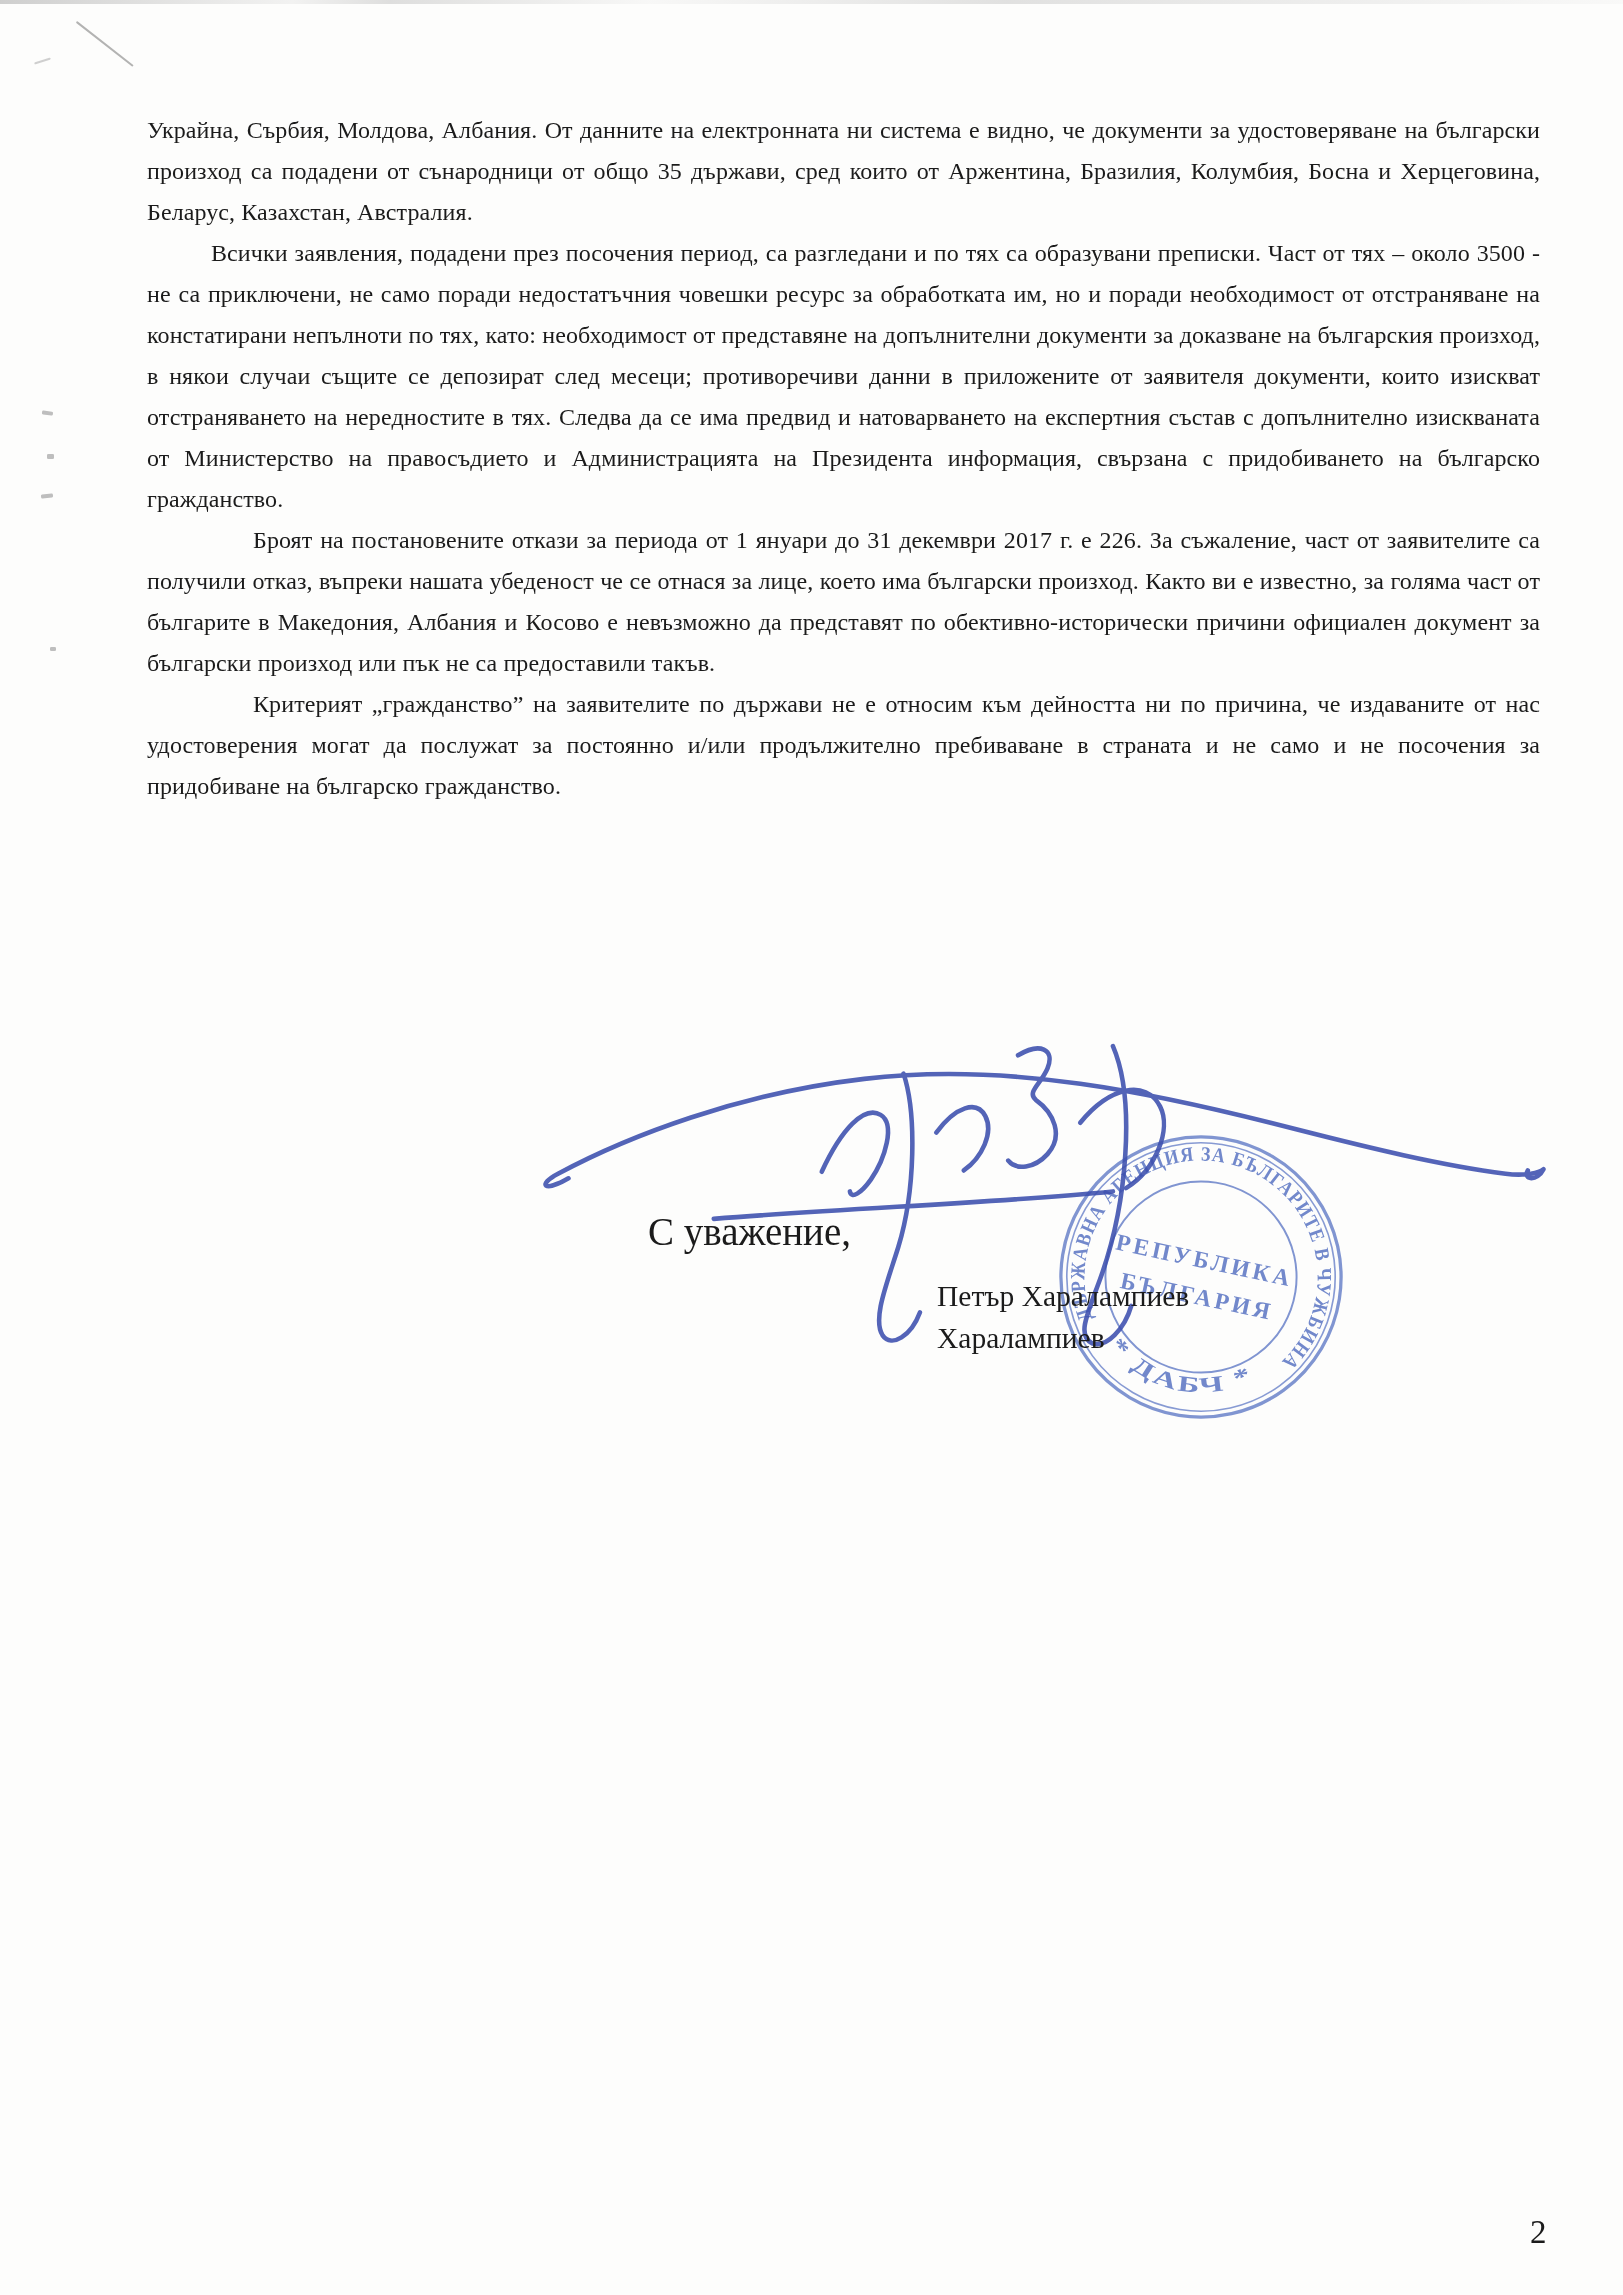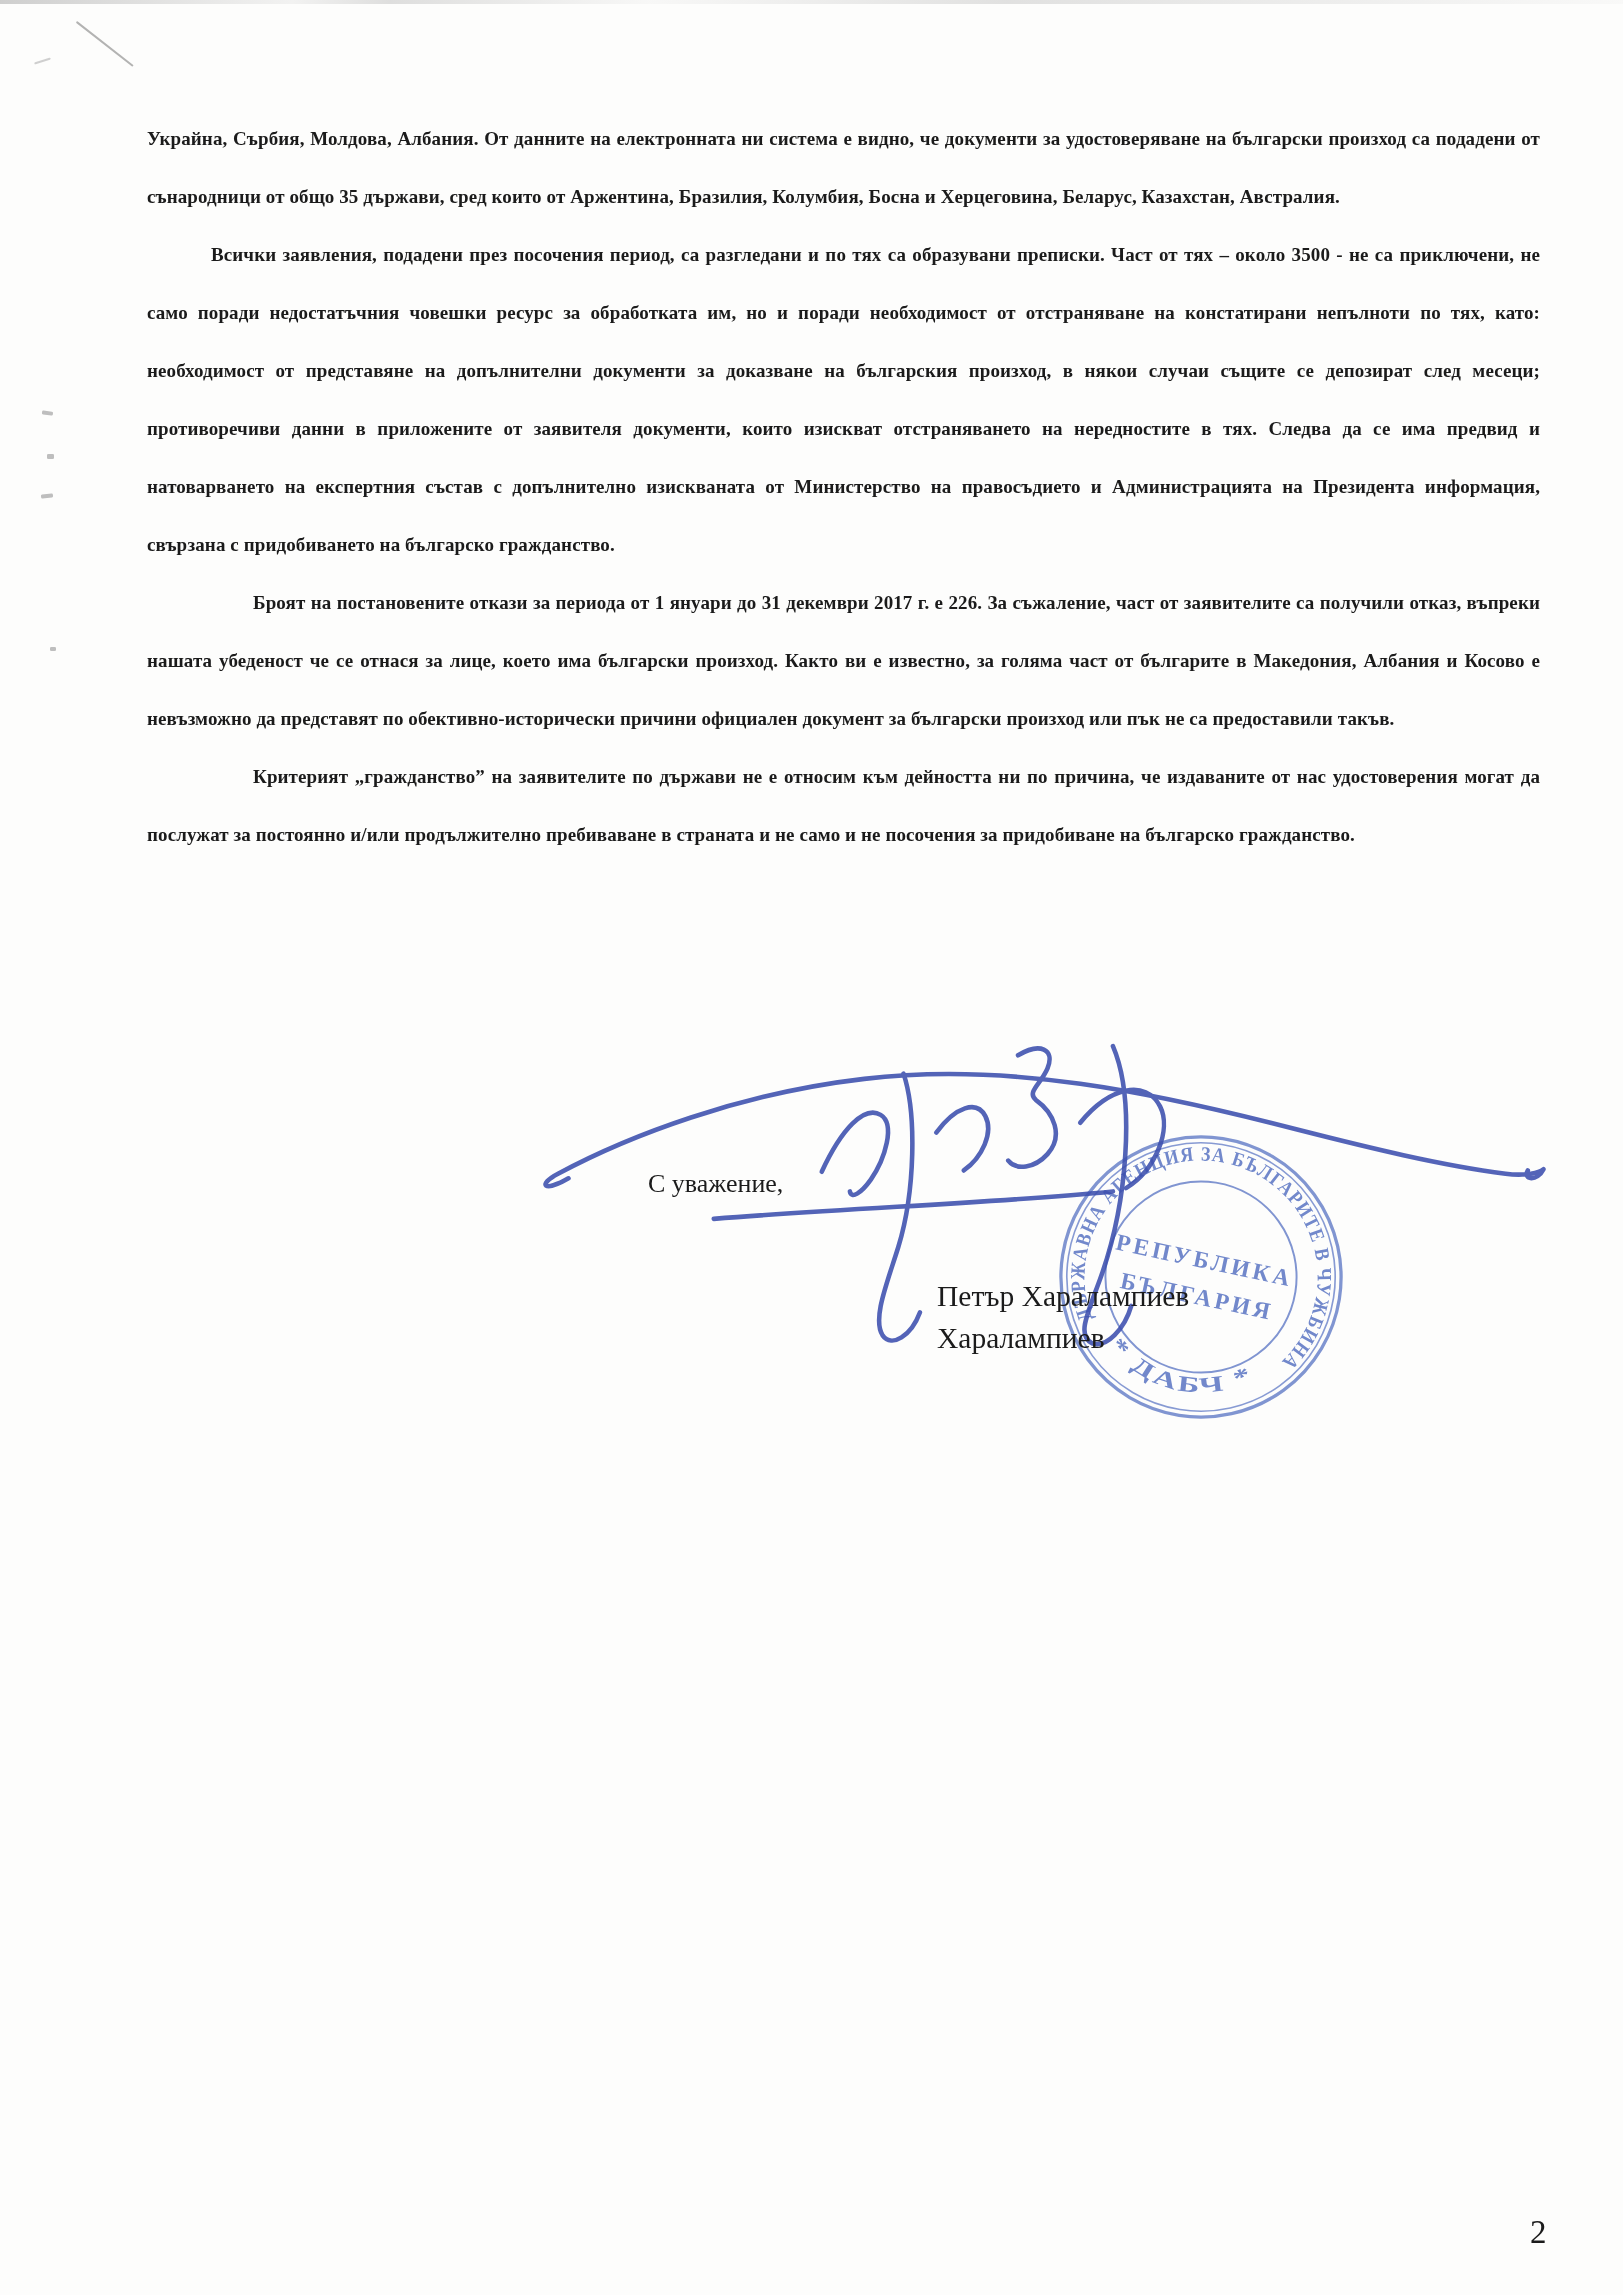"Украйна, Сърбия, Молдова, Албания. От" .text-block { font-size: 19px -> 24px; font-weight: bold -> none; line-height: 58px -> 41px }
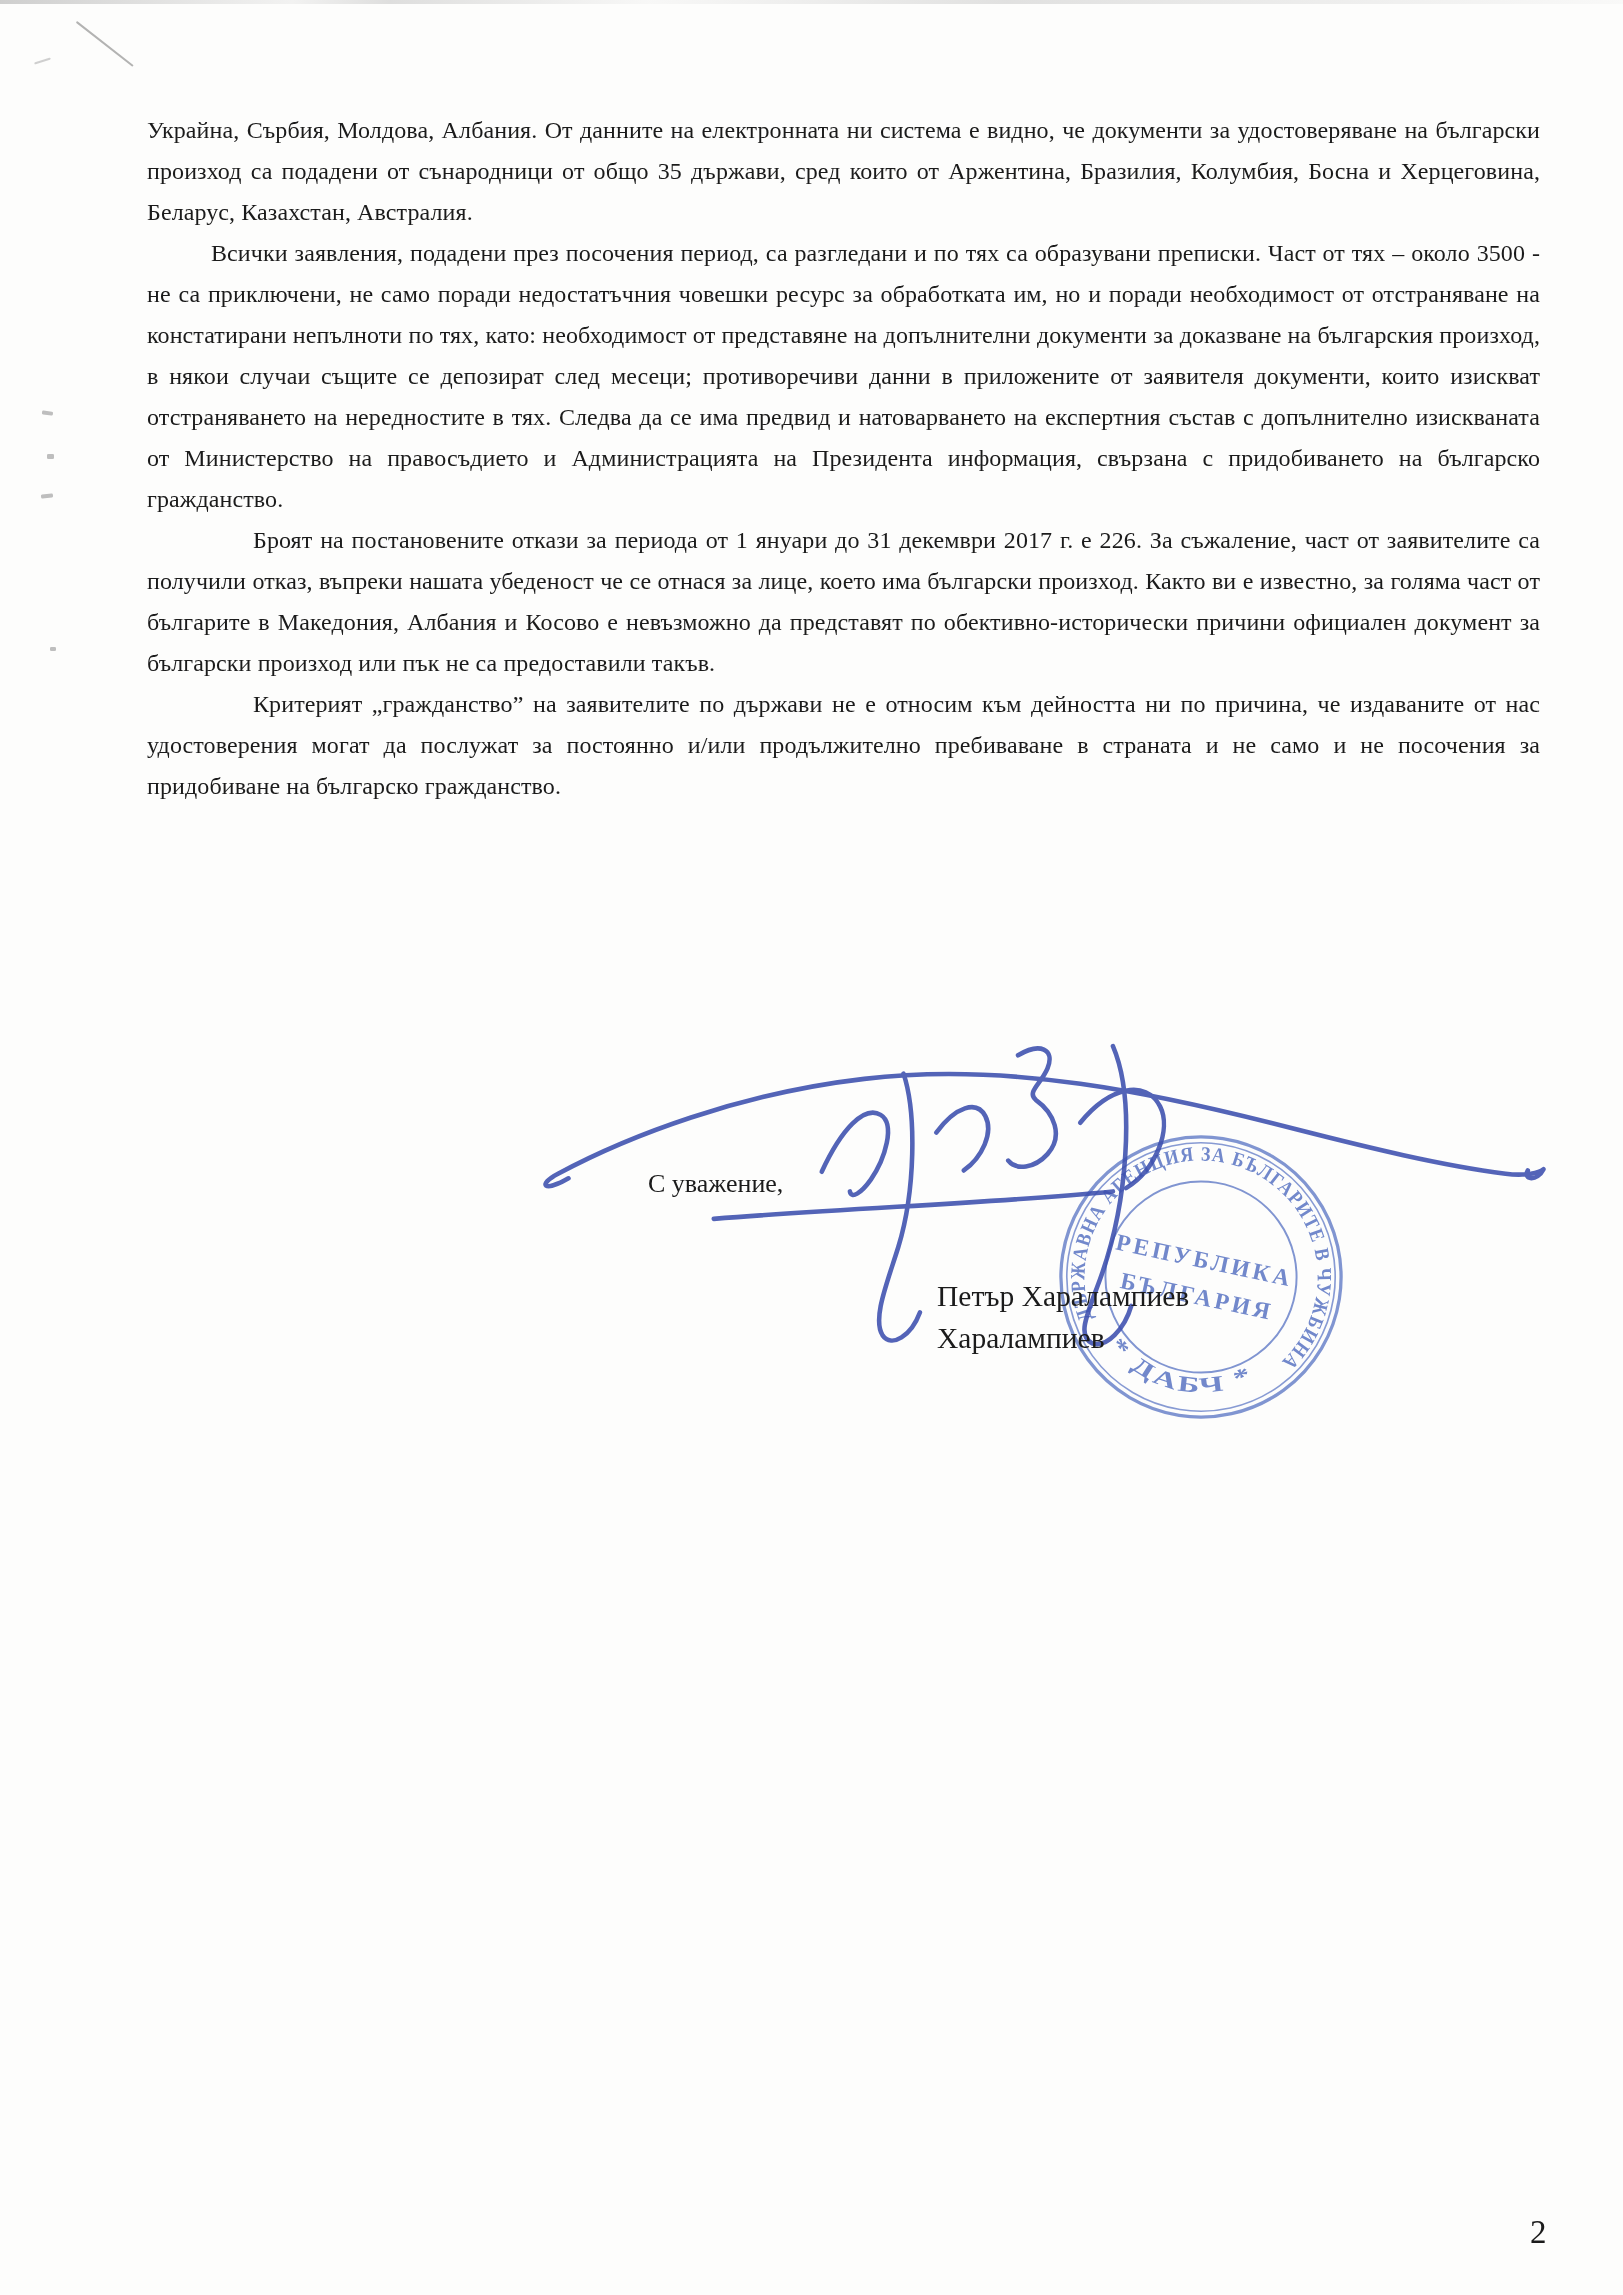"С уважение," .closing { font-size: 26px -> 39px; top: 1164px -> 1212px }
